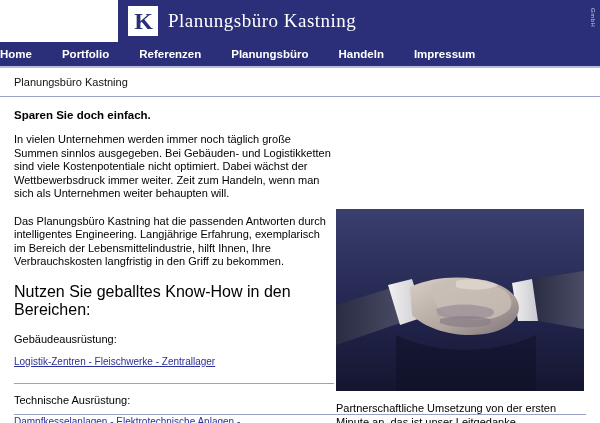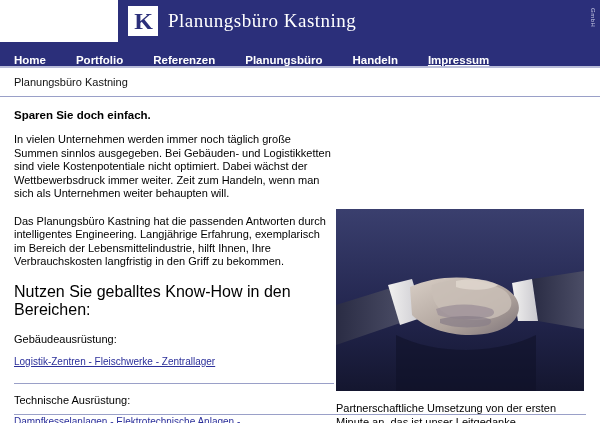"Home" .nav { align-items: flex-end -> center; padding-left: 14px -> none }
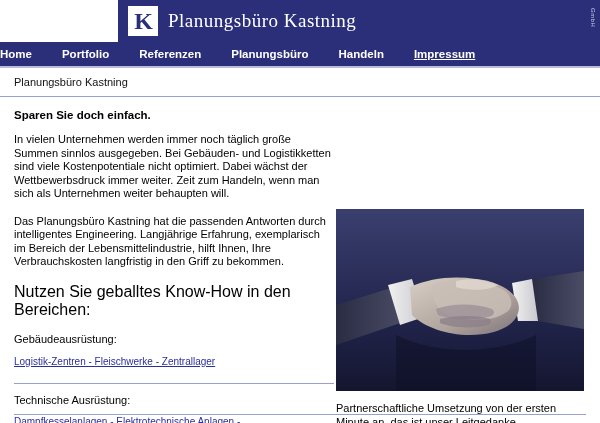"Impressum" .nav-item:last-child { text-decoration: underline -> none }
